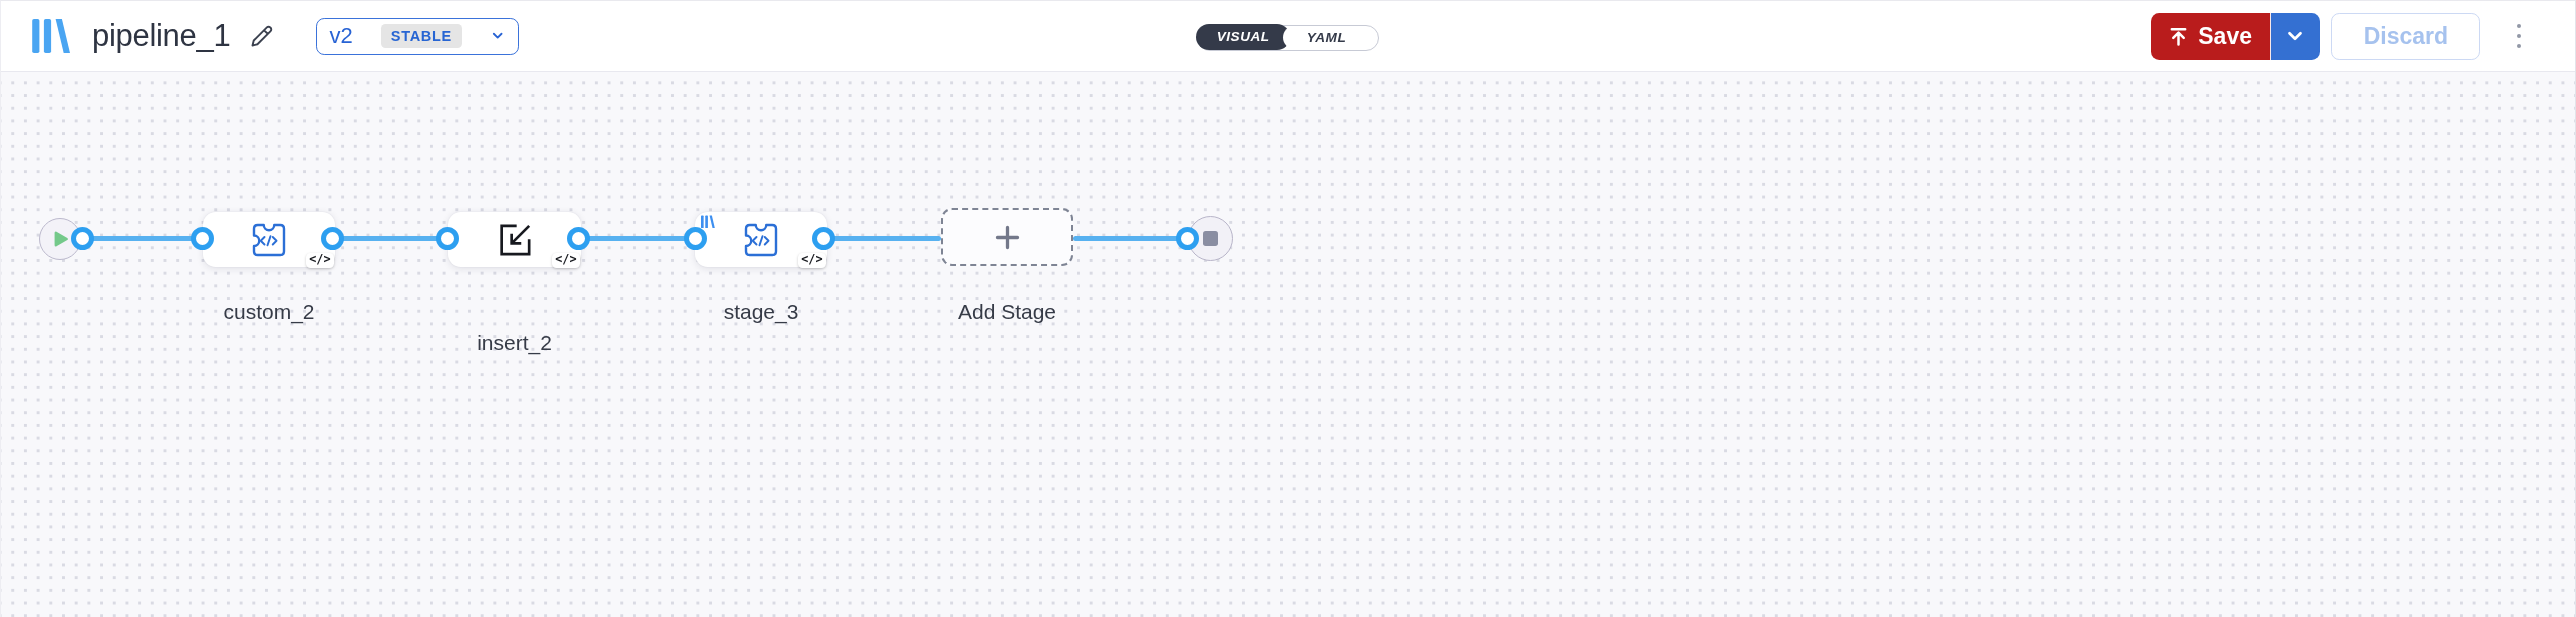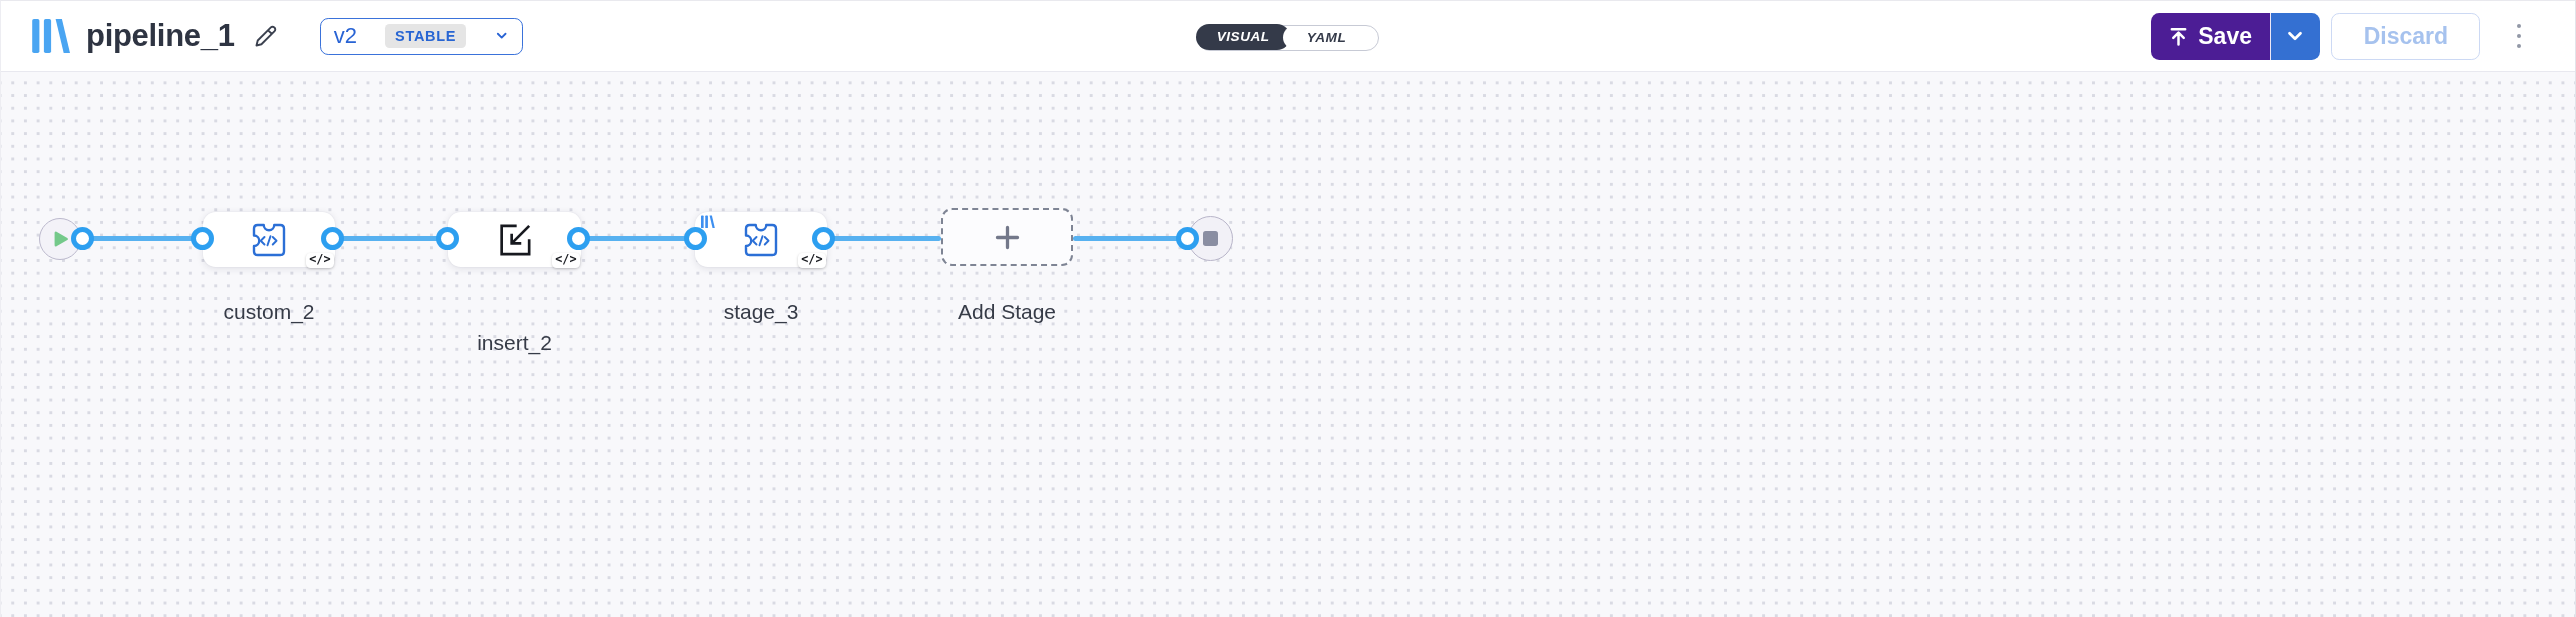"pipeline_1" .page-title { font-weight: bold -> normal; margin-left: 14px -> 20px }
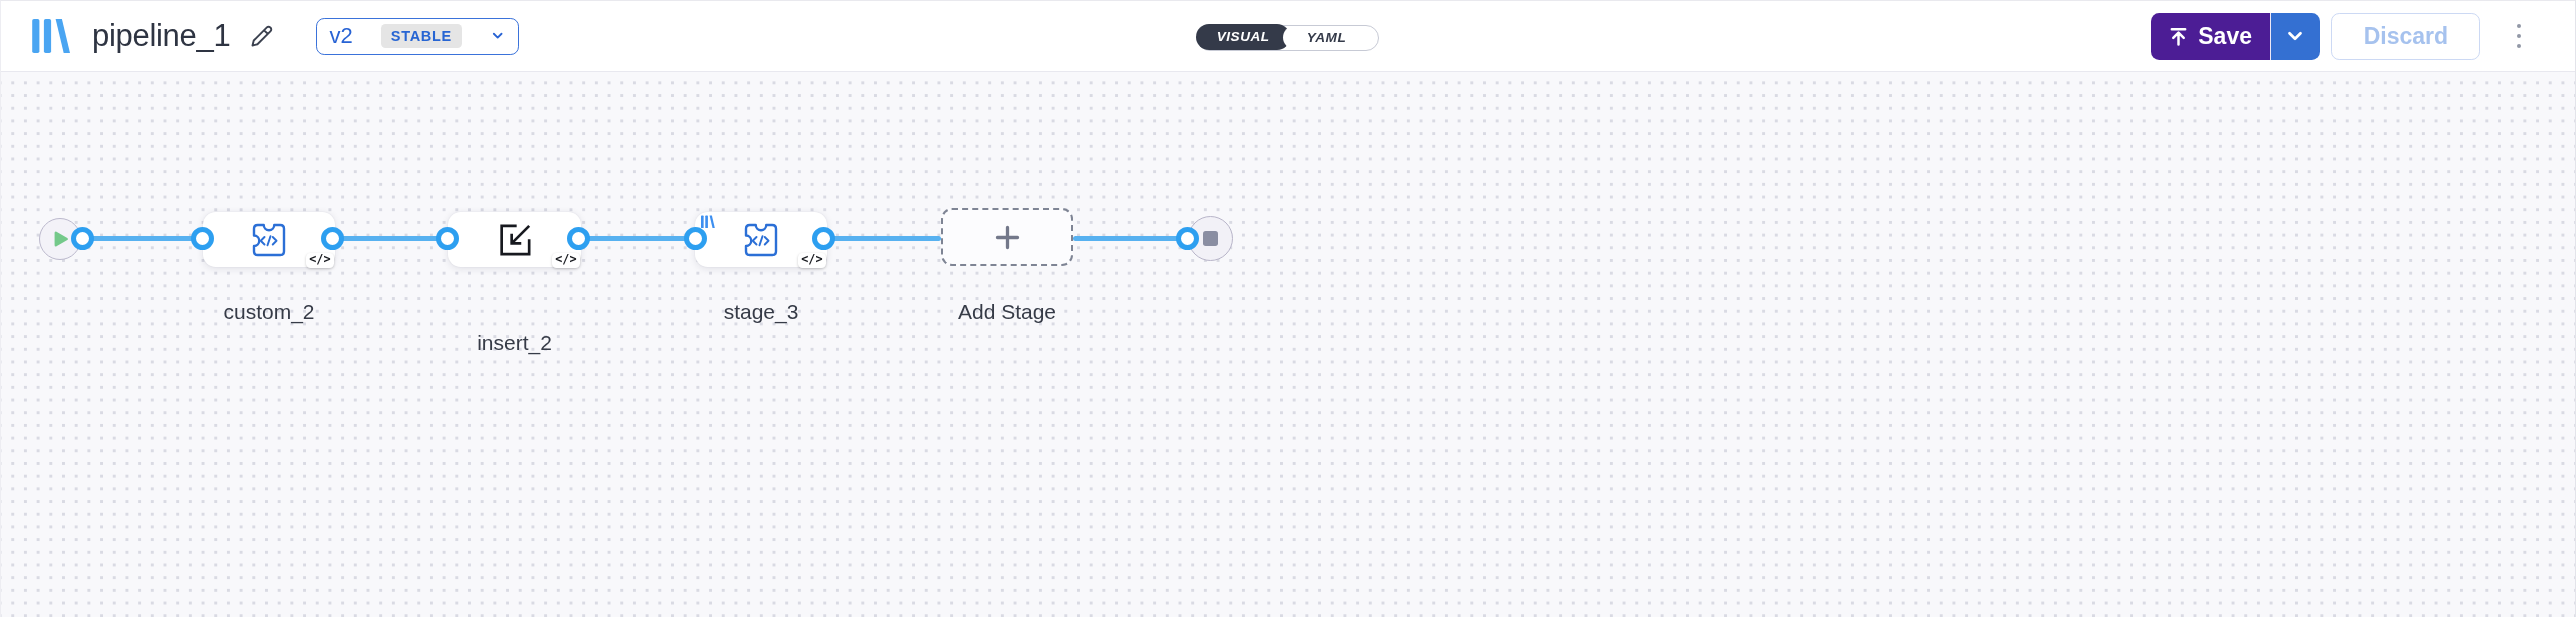"Save" .save-main { background: #4c1d95 -> #b91c1c }
